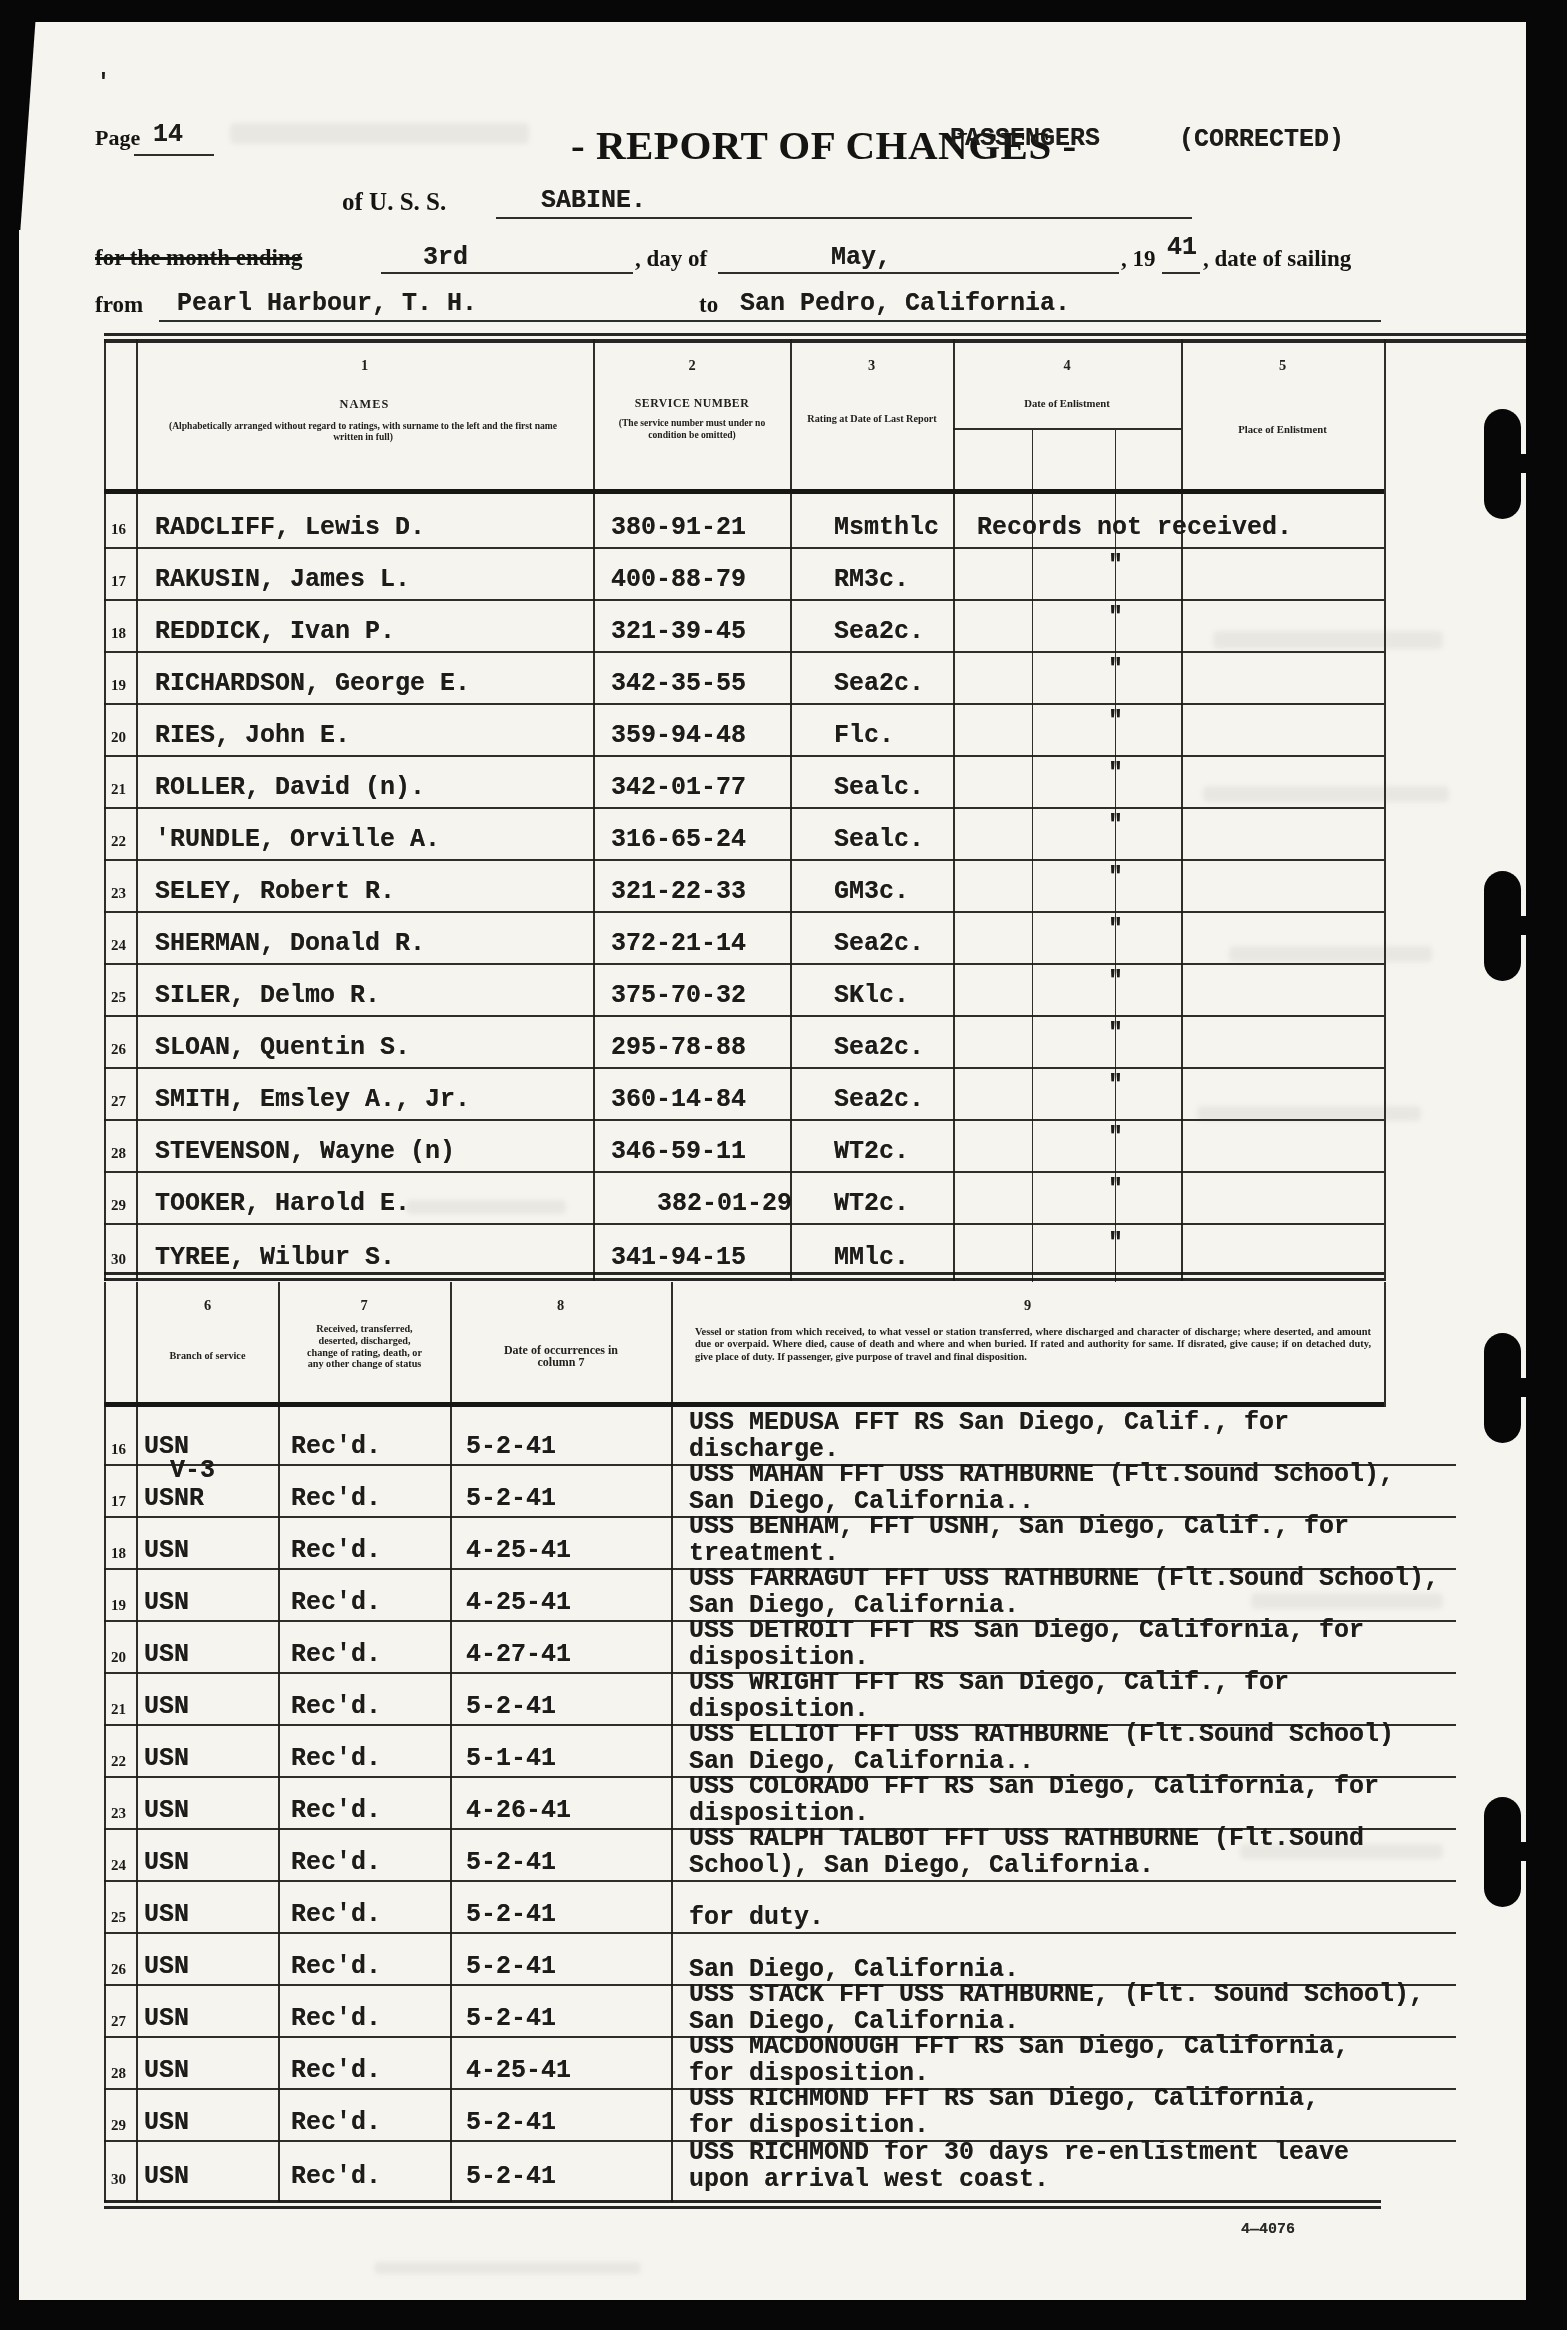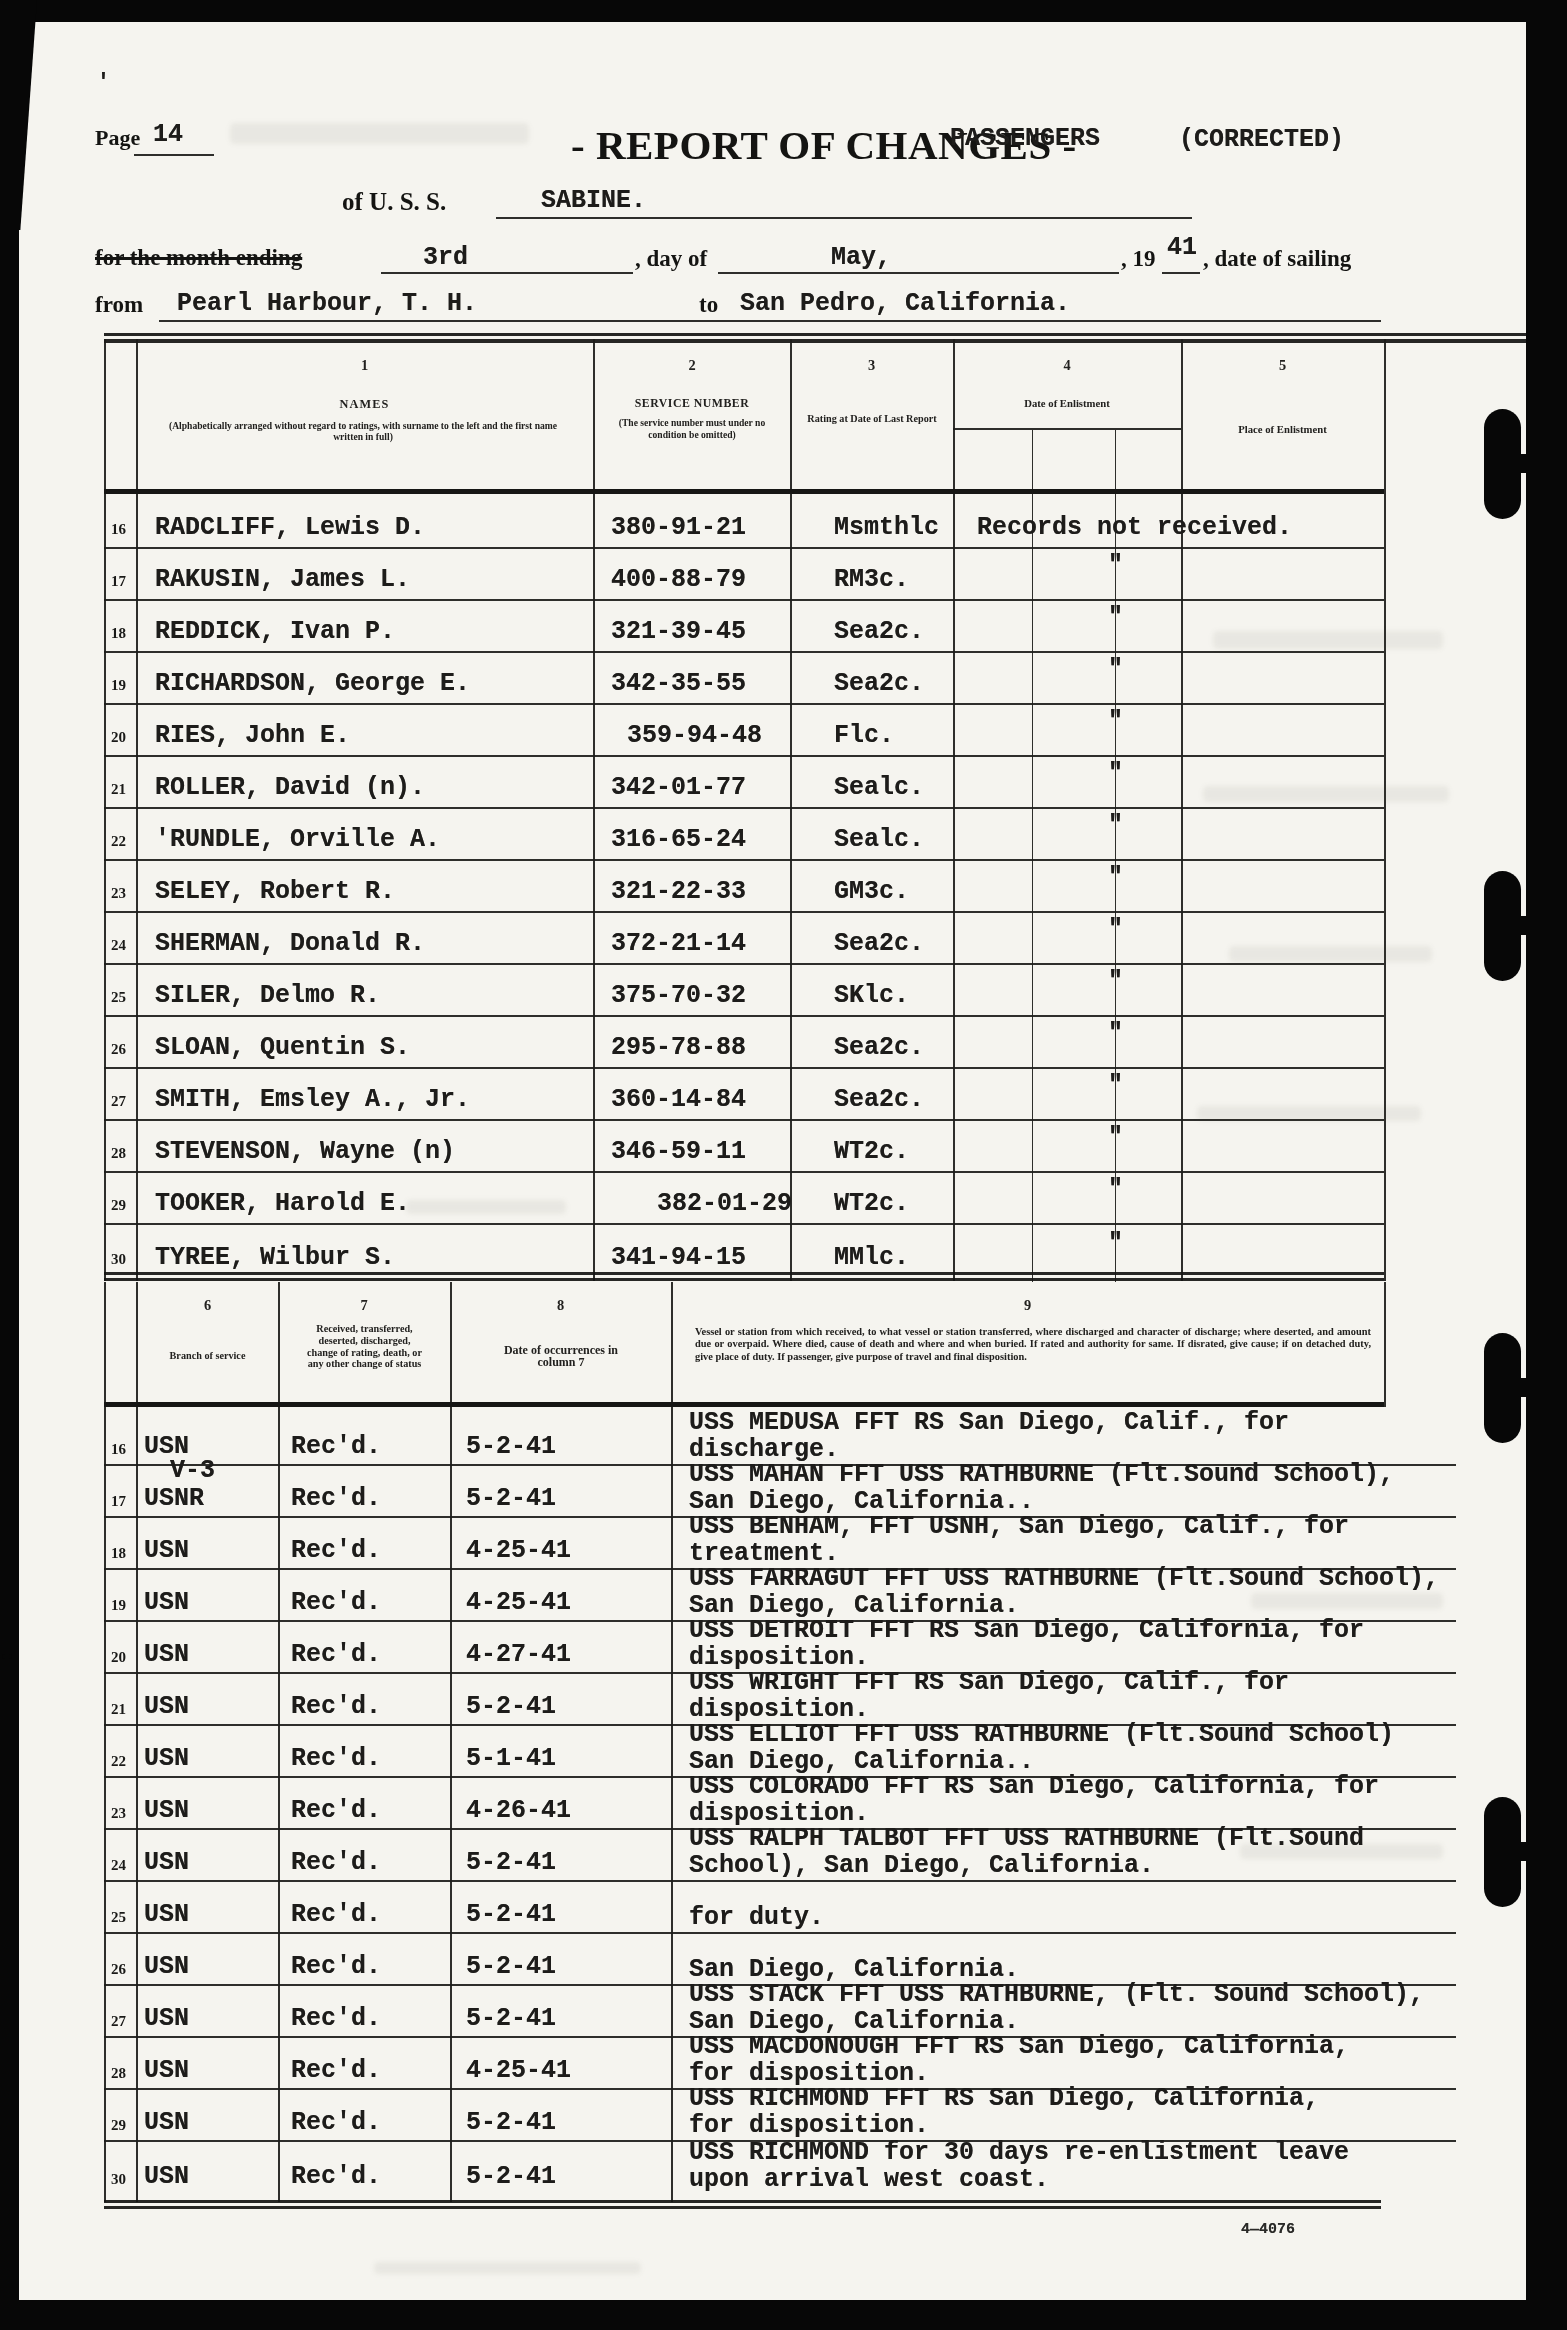"359-94-48" span.cell { margin-left: 16px -> none }
